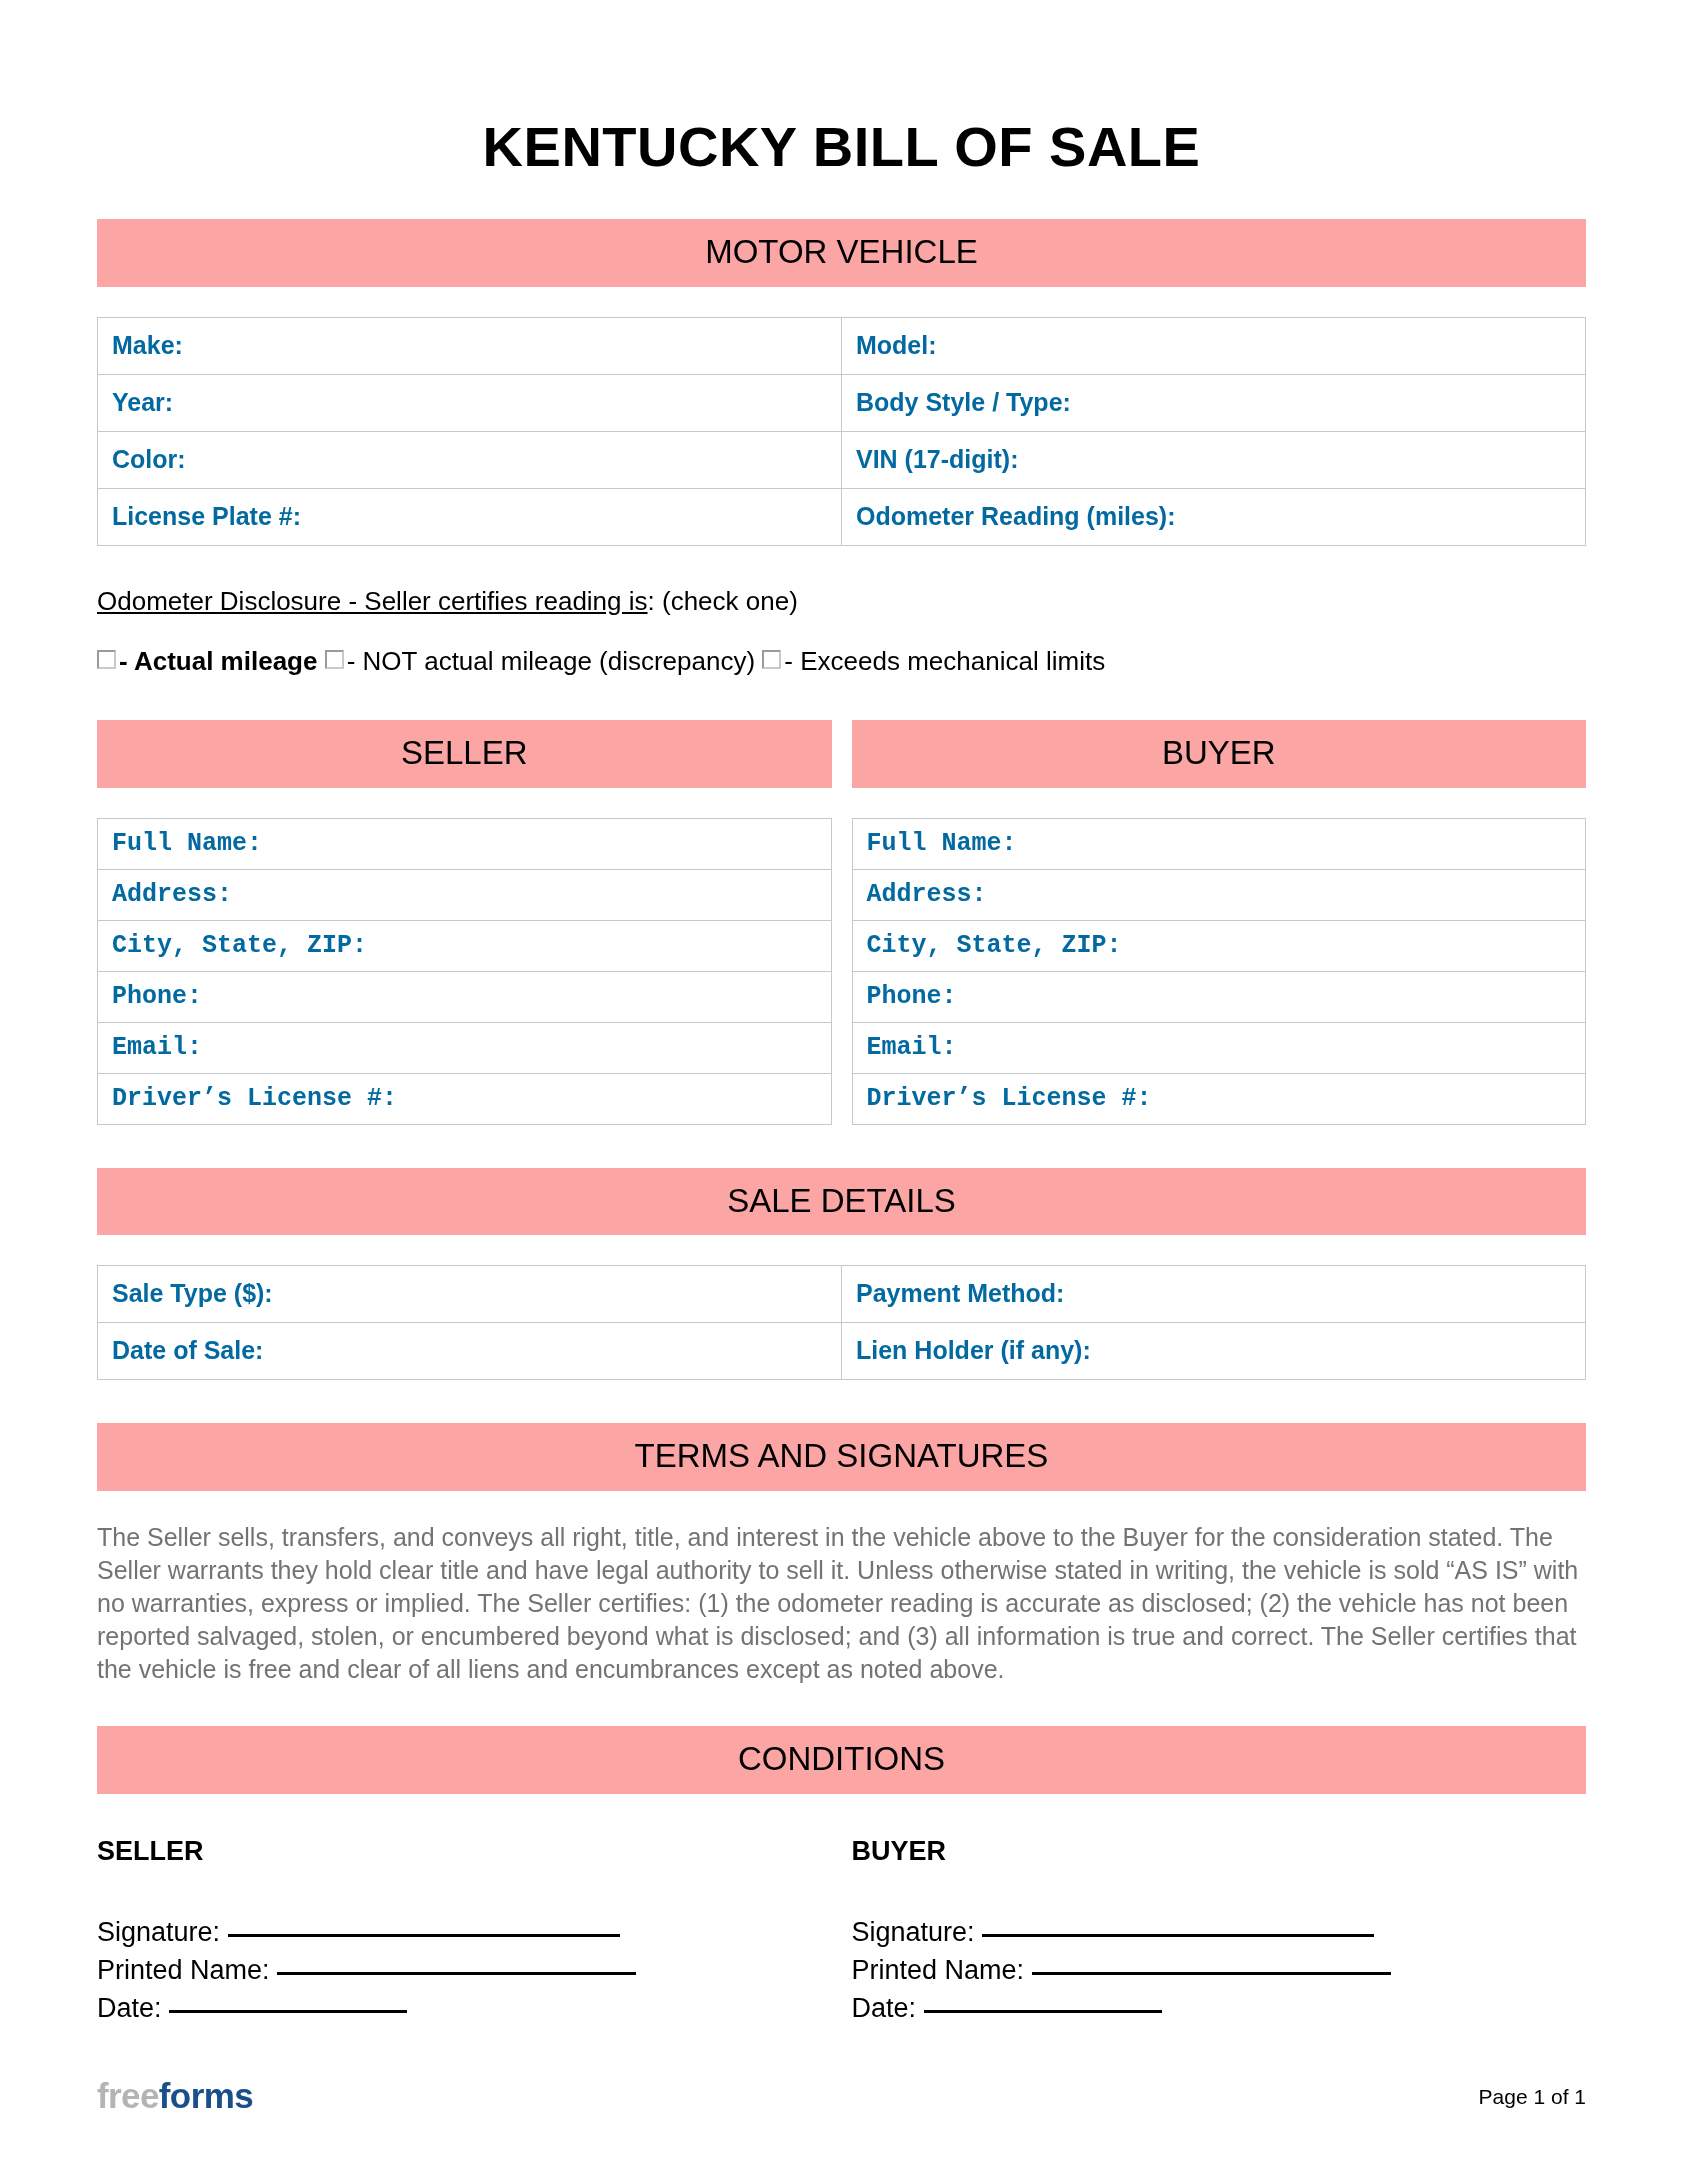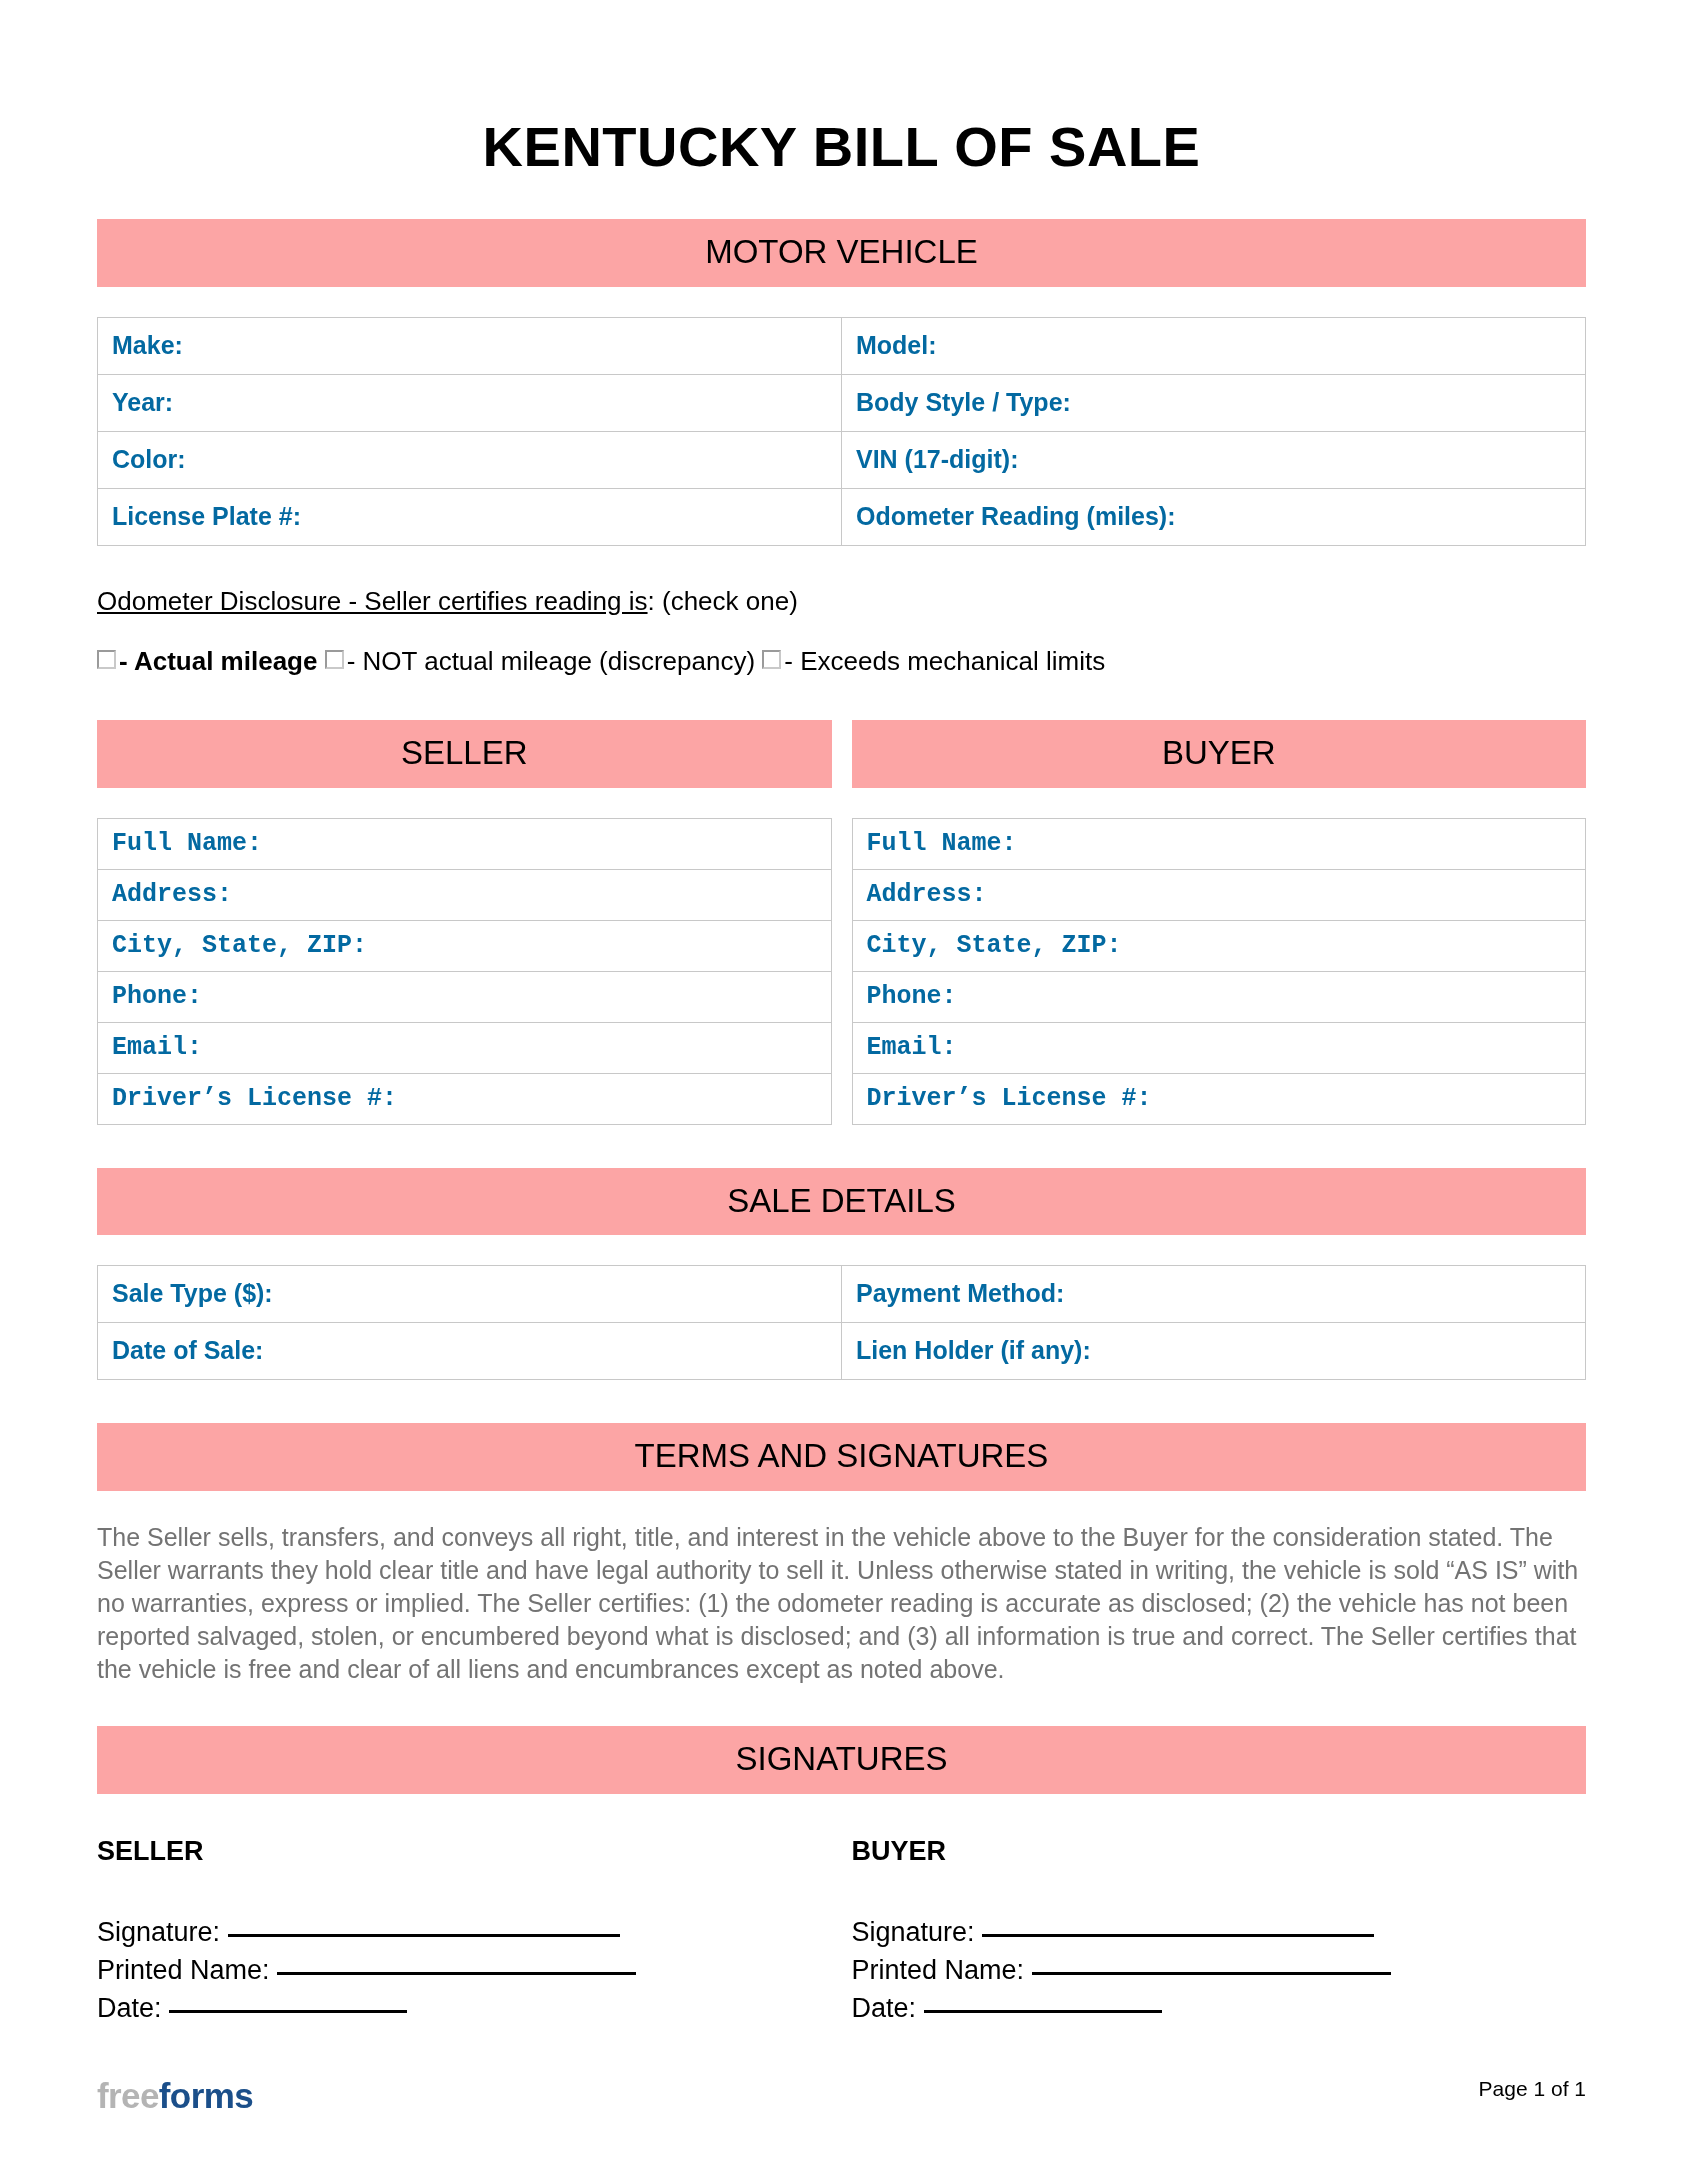"SIGNATURES" div.band { text: SIGNATURES -> CONDITIONS }
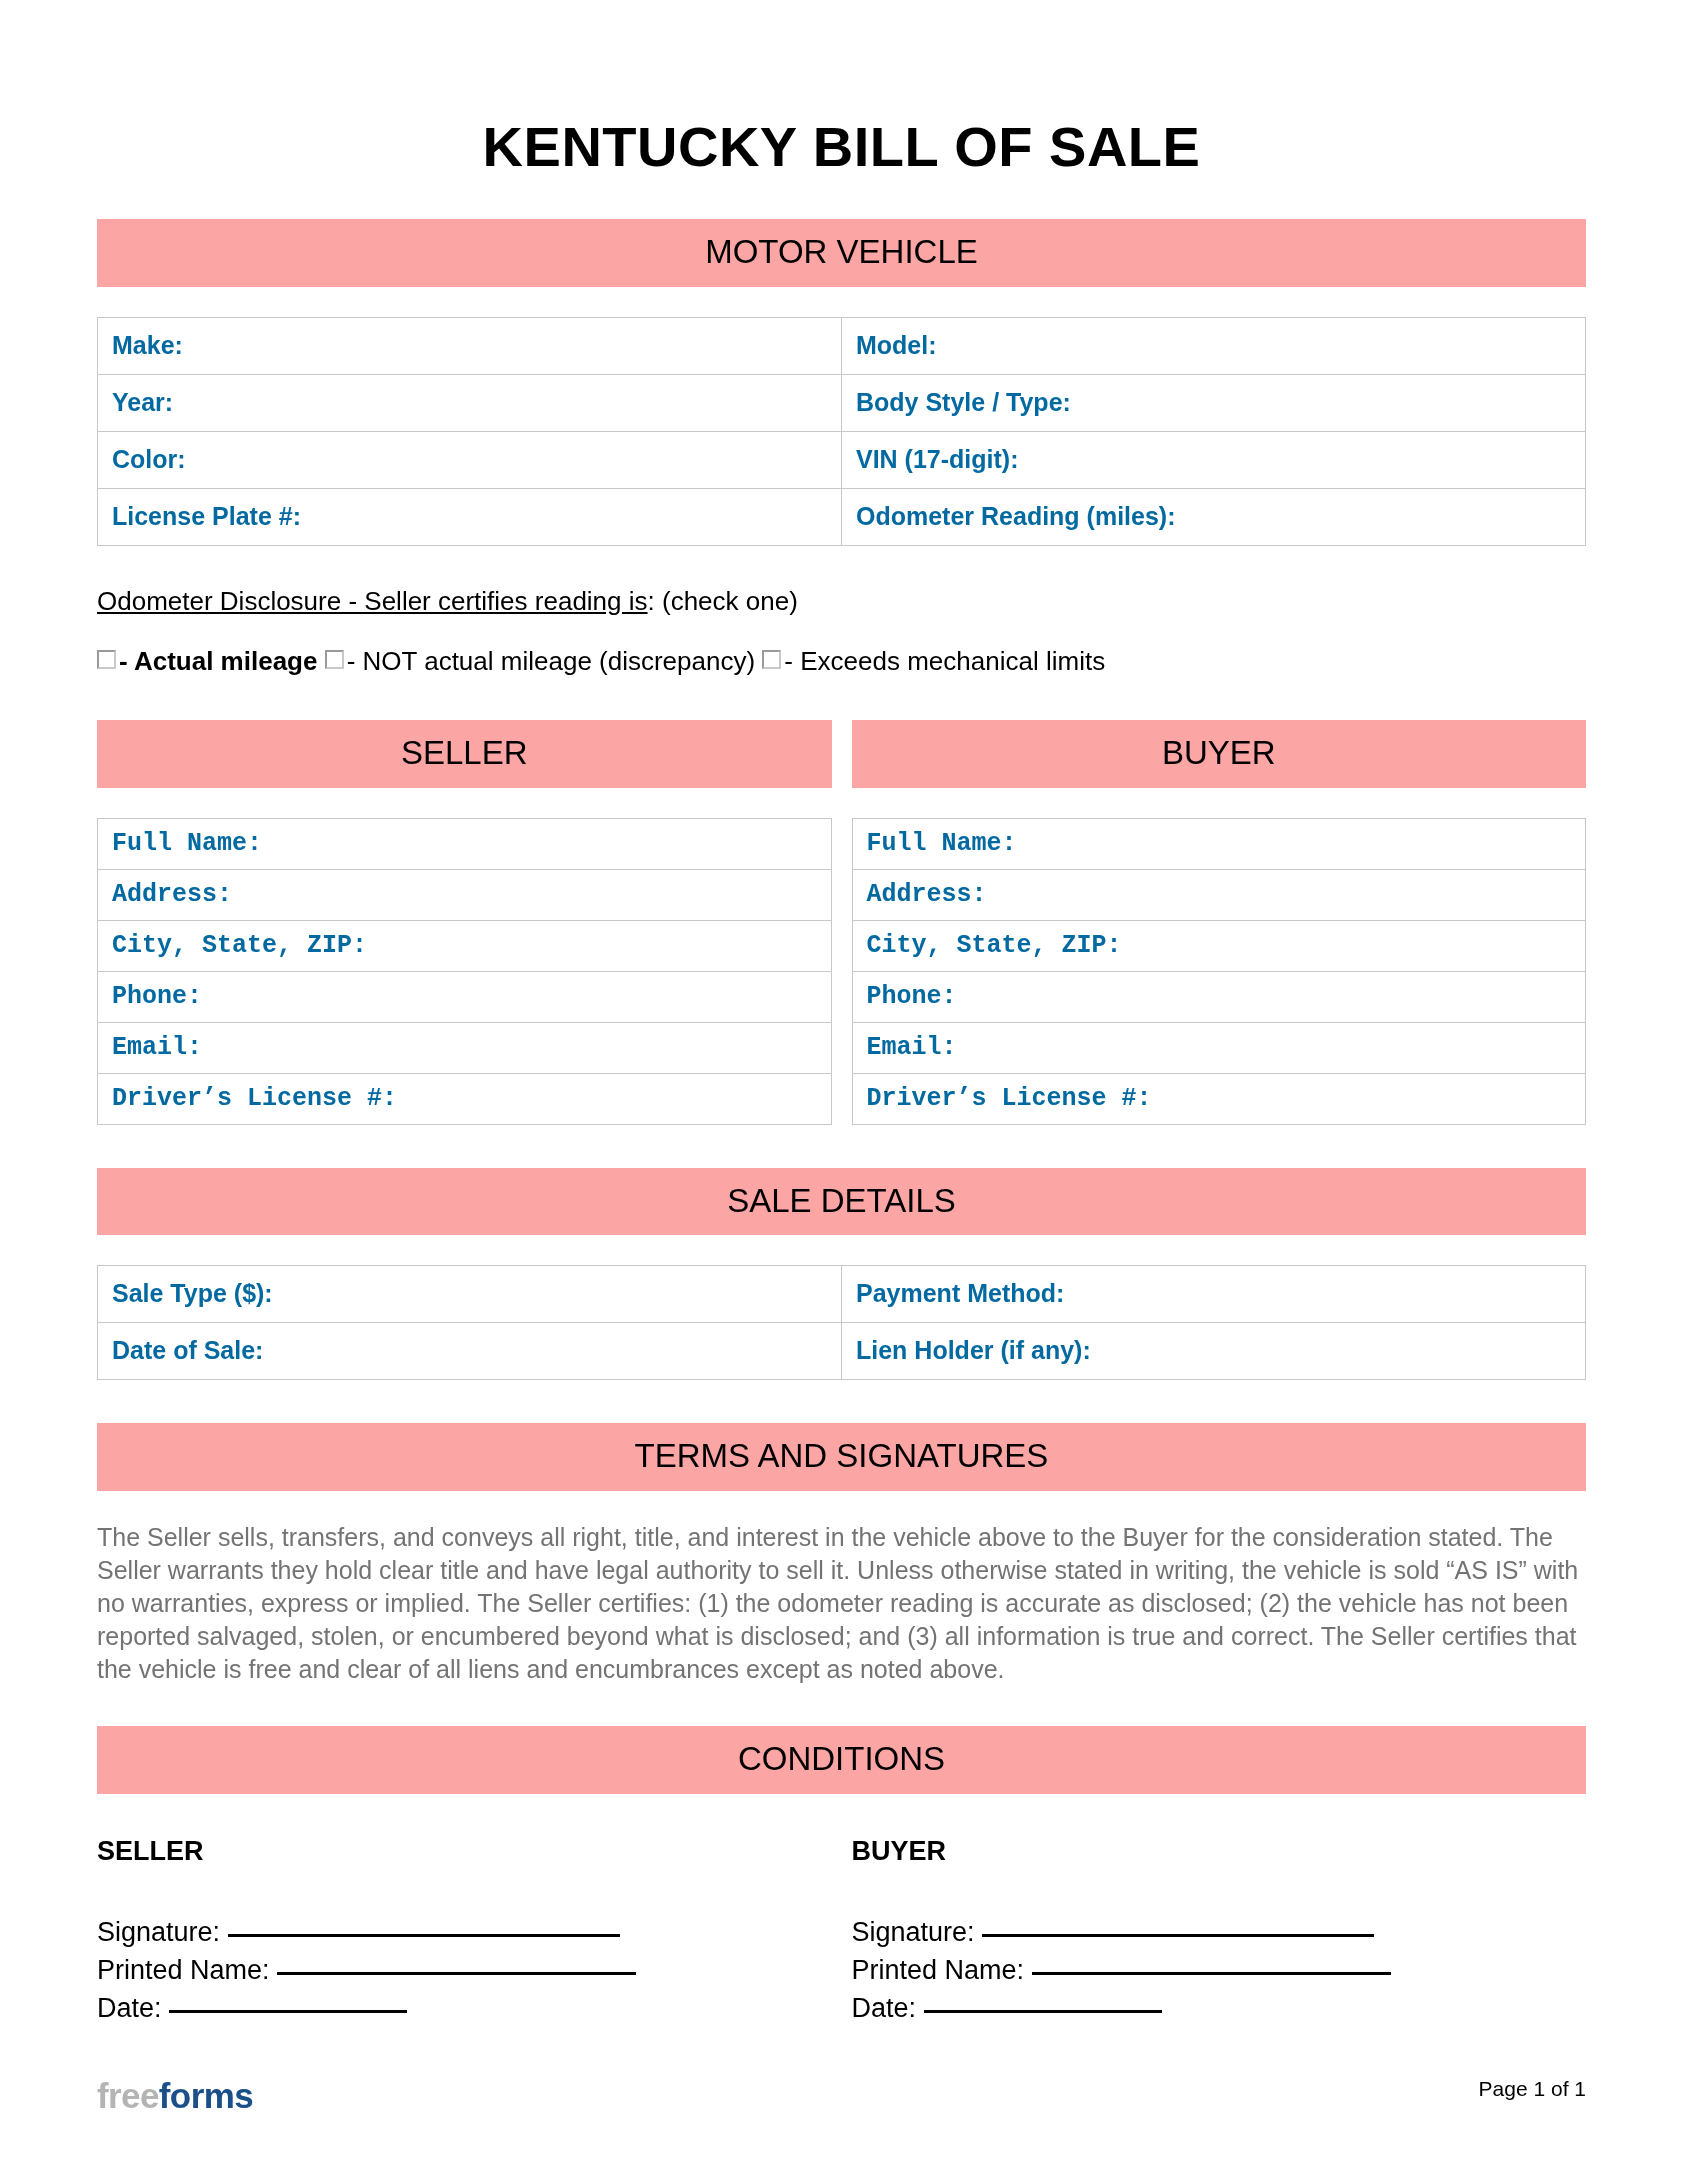"freeforms" .footer { align-items: flex-start -> flex-end }
